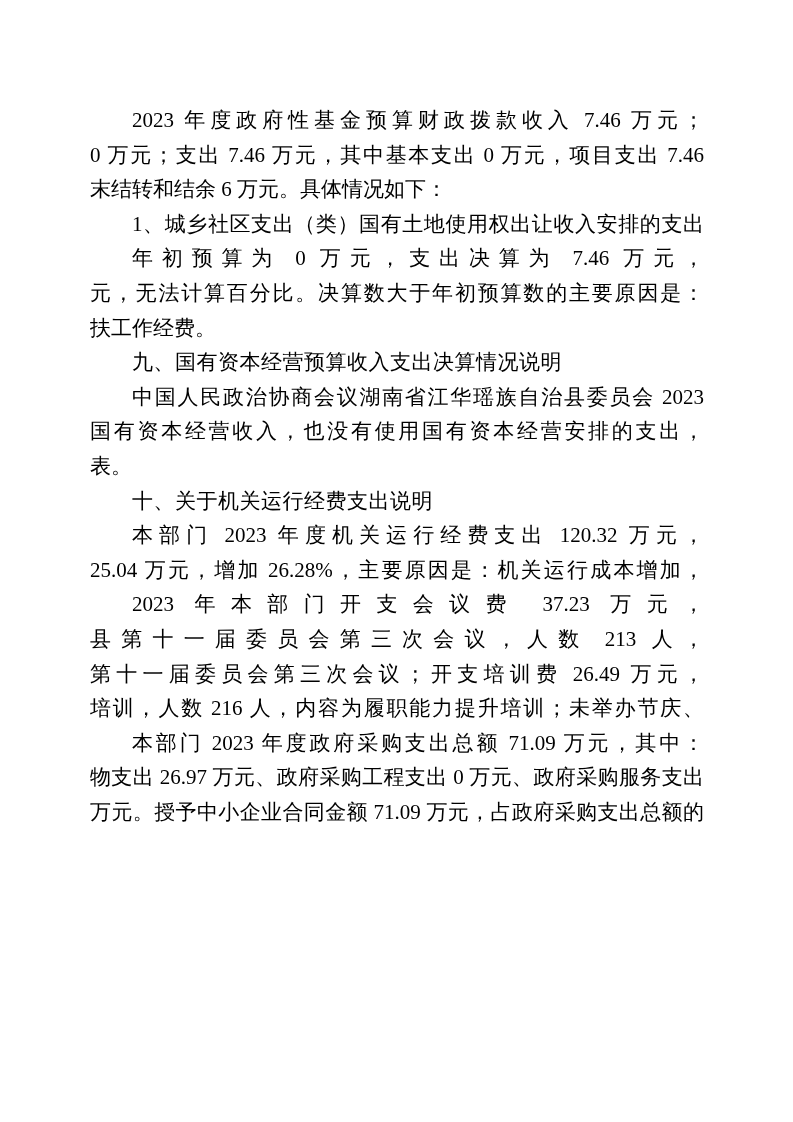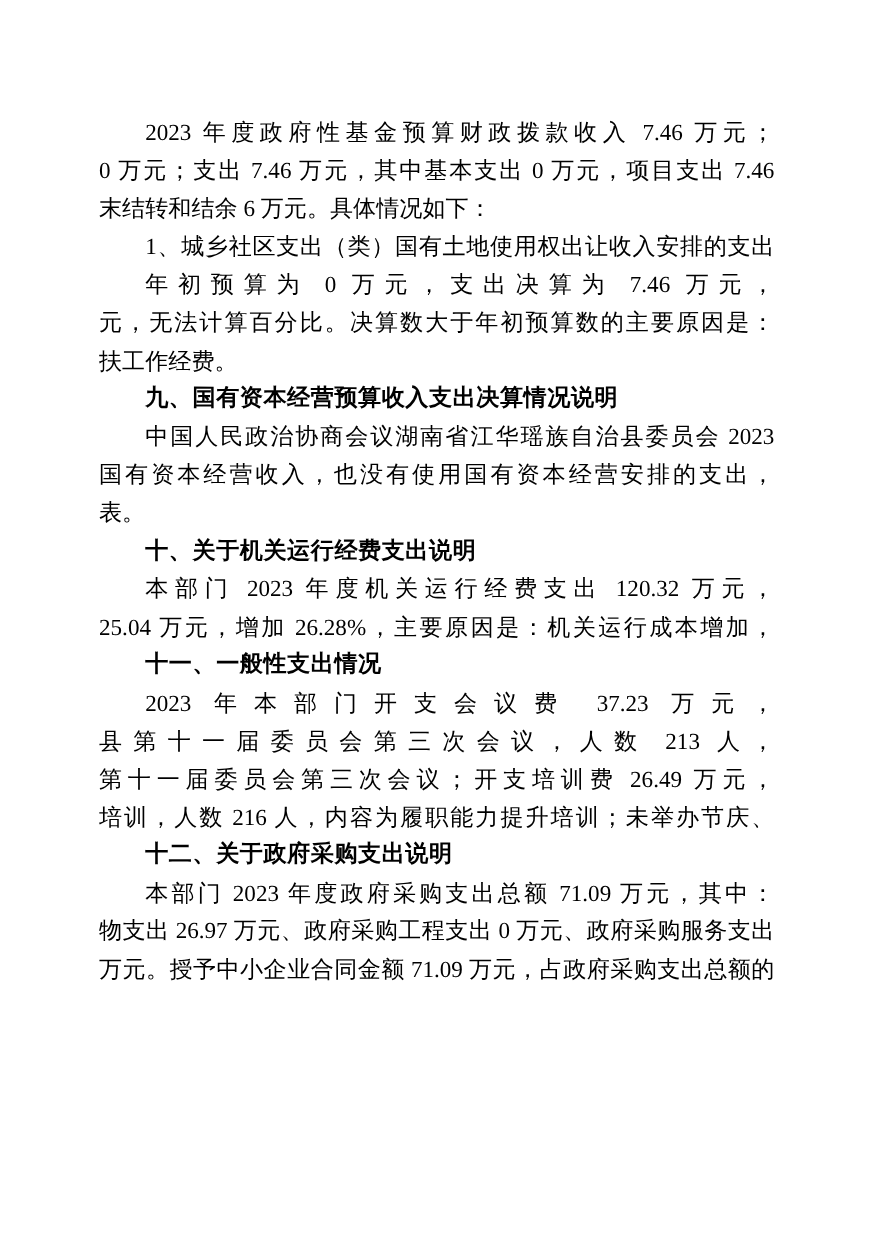"九、国有资本经营预算收入支出决算情况说明" .line.heading { font-weight: bold -> normal }
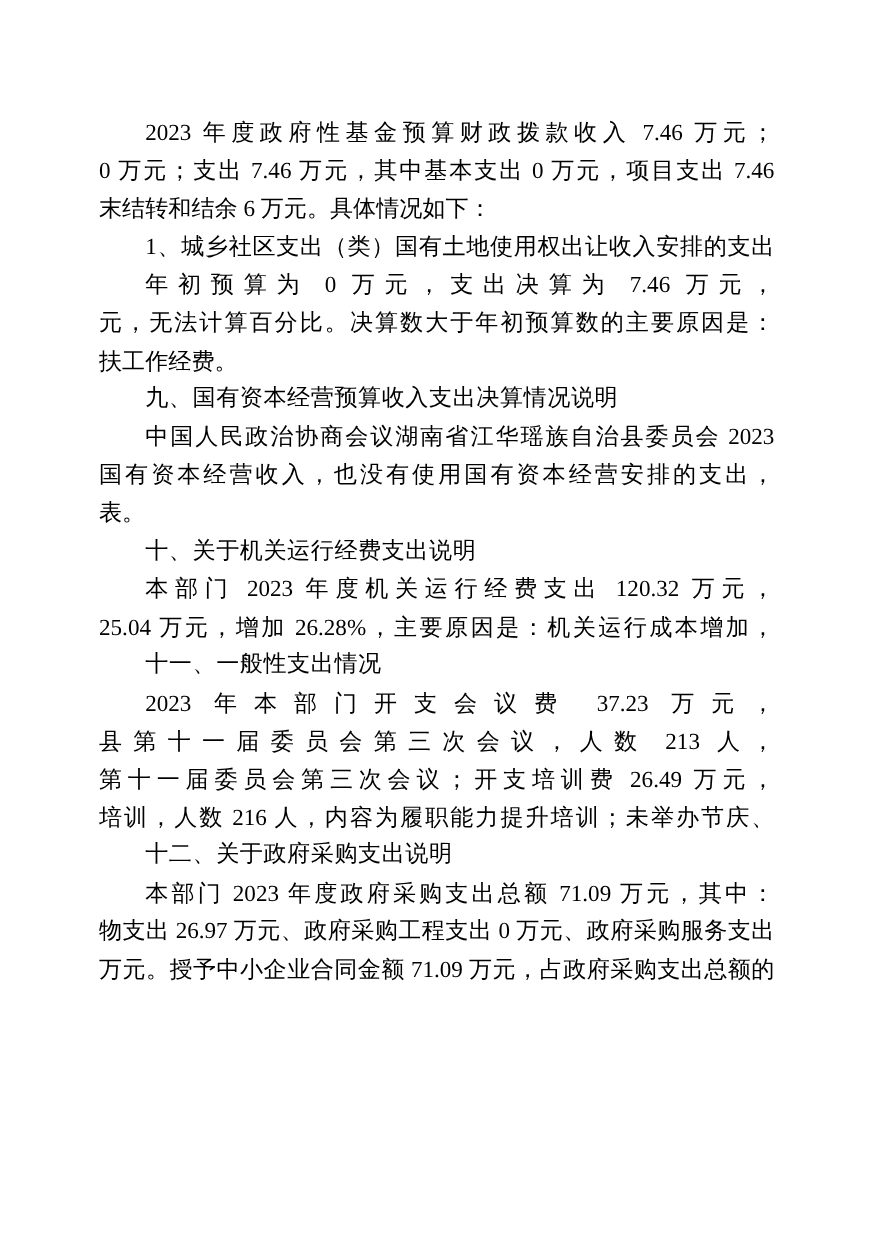"十一、一般性支出情况" div.line { html: <div>十一、一般性支出情况</div> -> none }
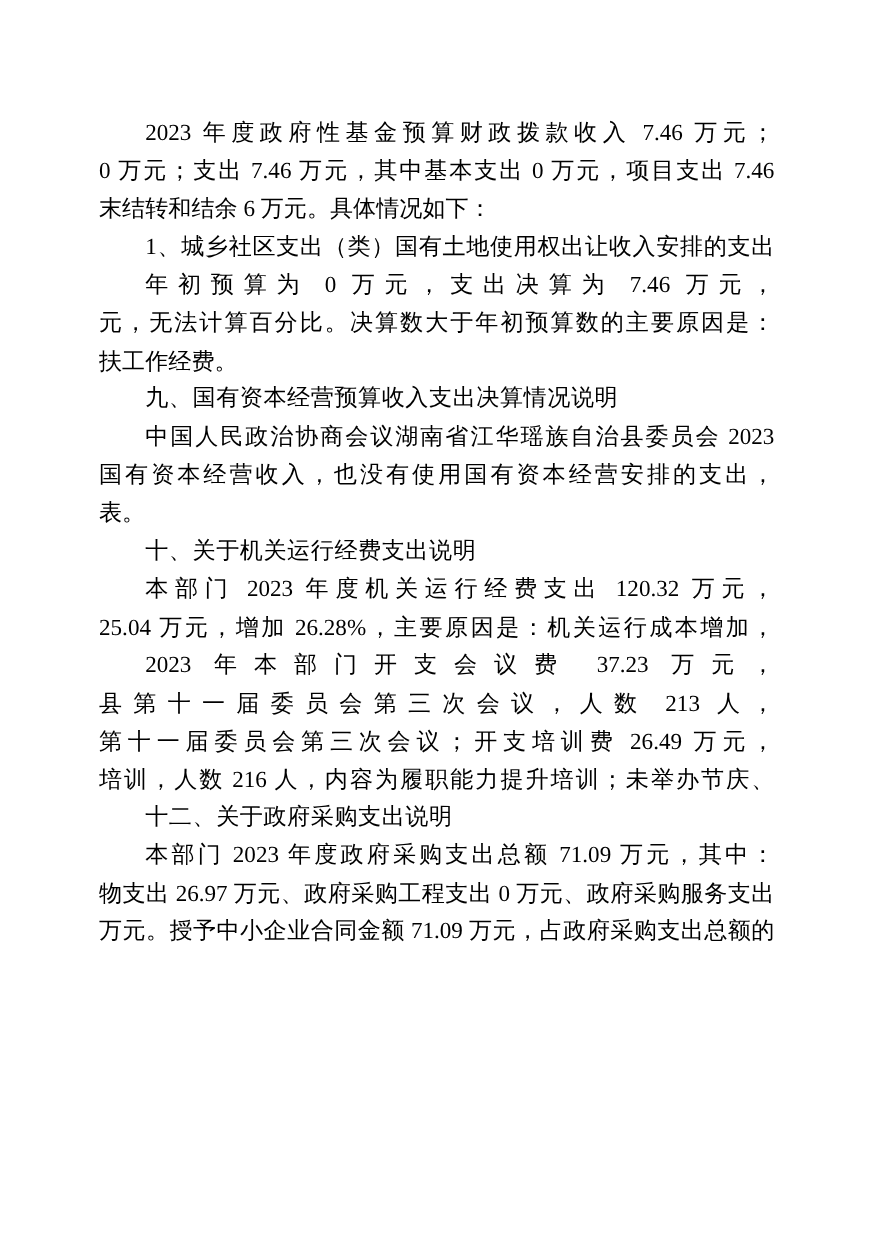"十二、关于政府采购支出说明" div.line { html: <div>十二、关于政府采购支出说明</div> -> none }
